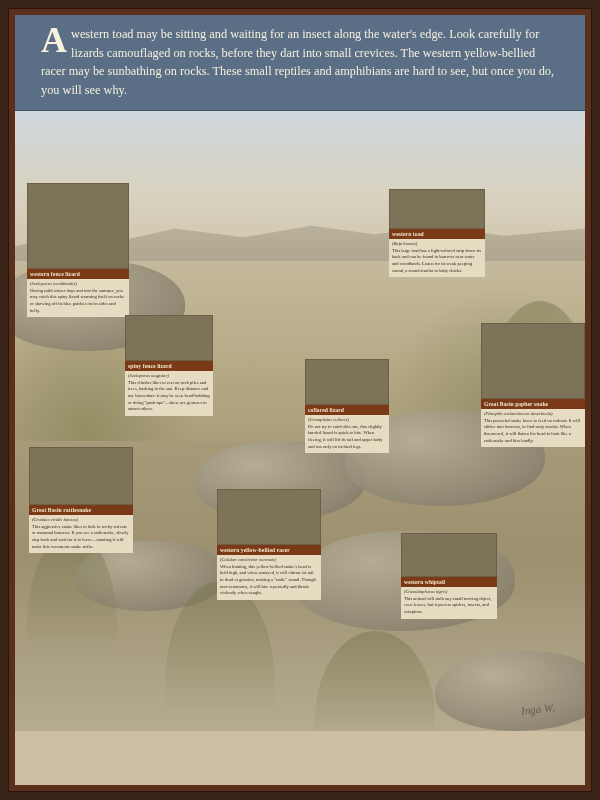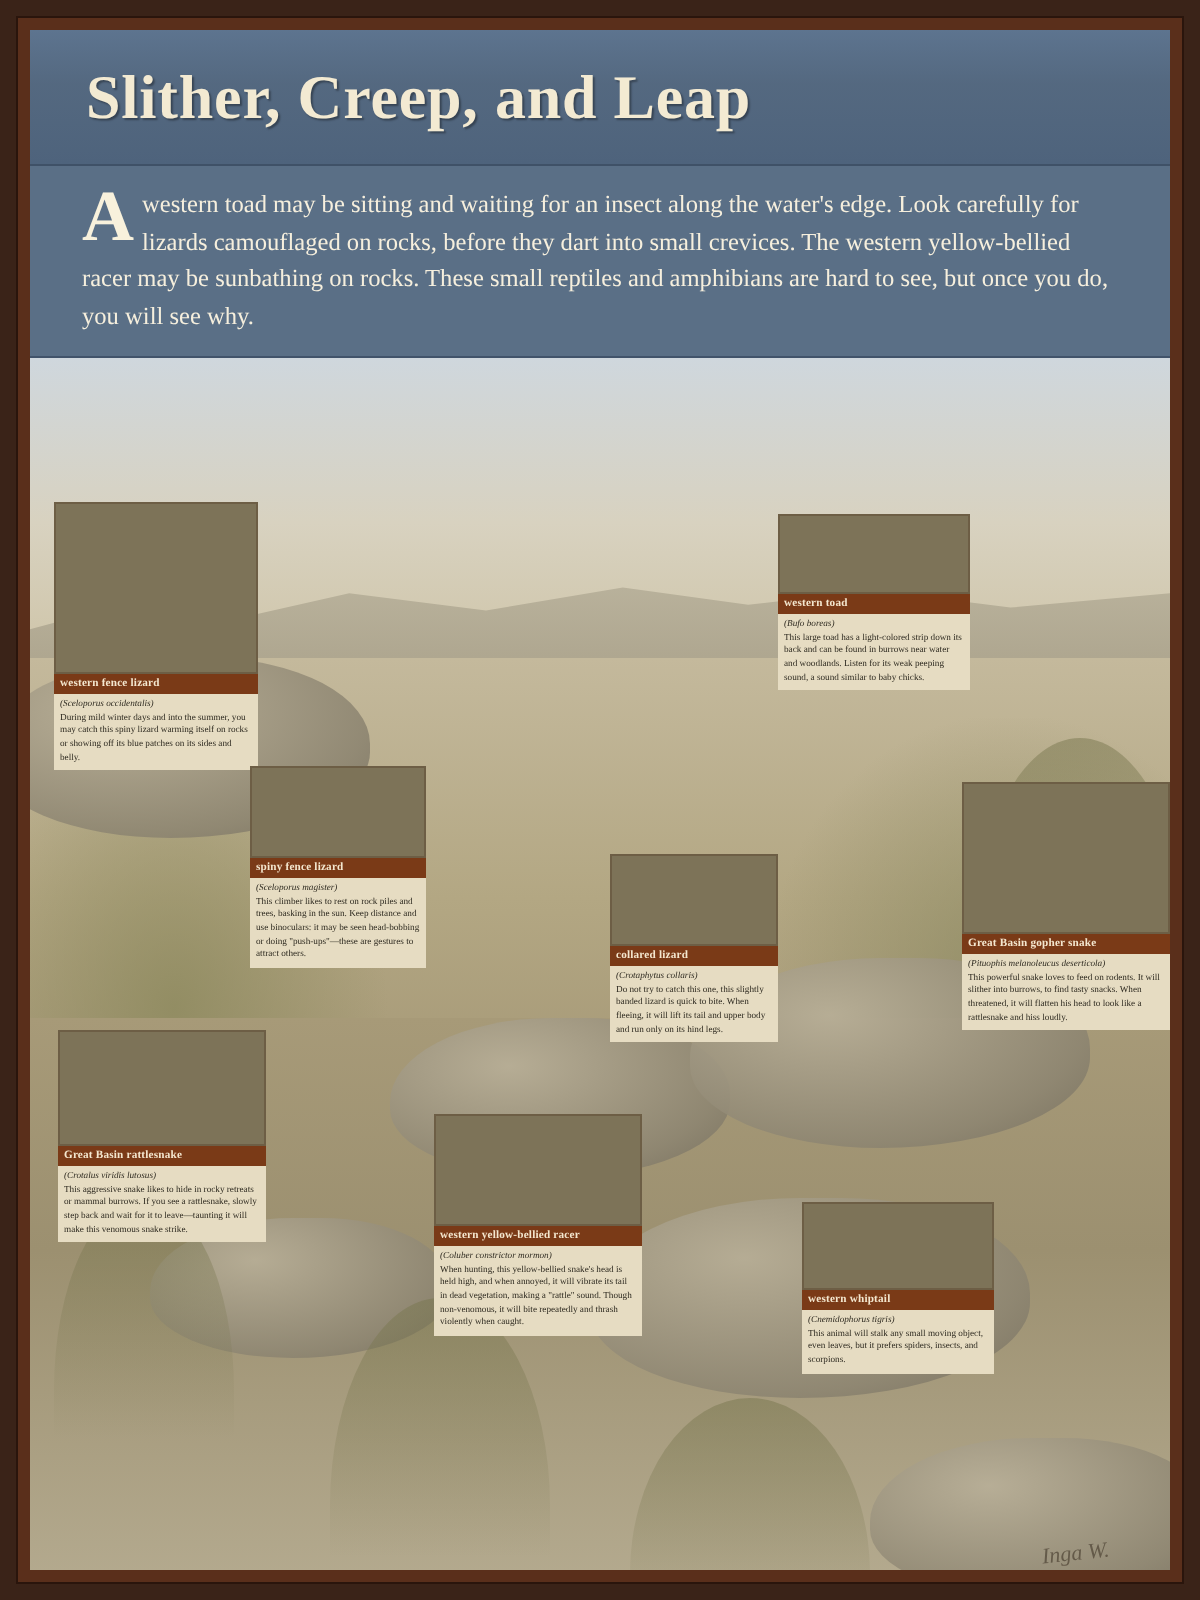"Slither, Creep, and Leap" div.header-band { html: <div> <div>Slither, Creep, and Leap</div> </div> -> none }
